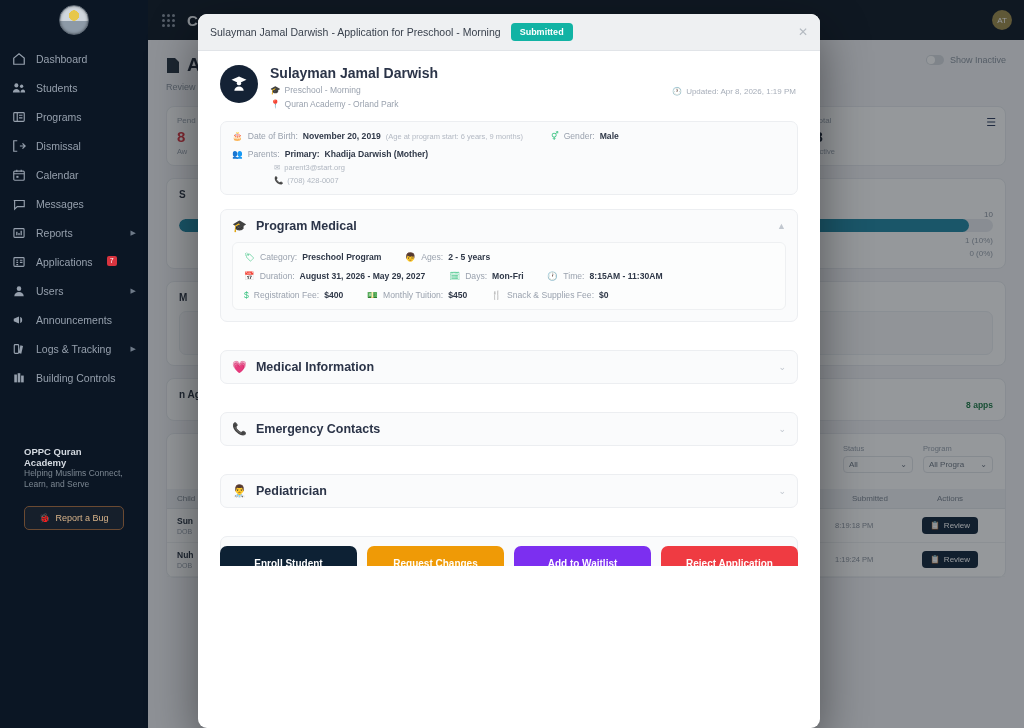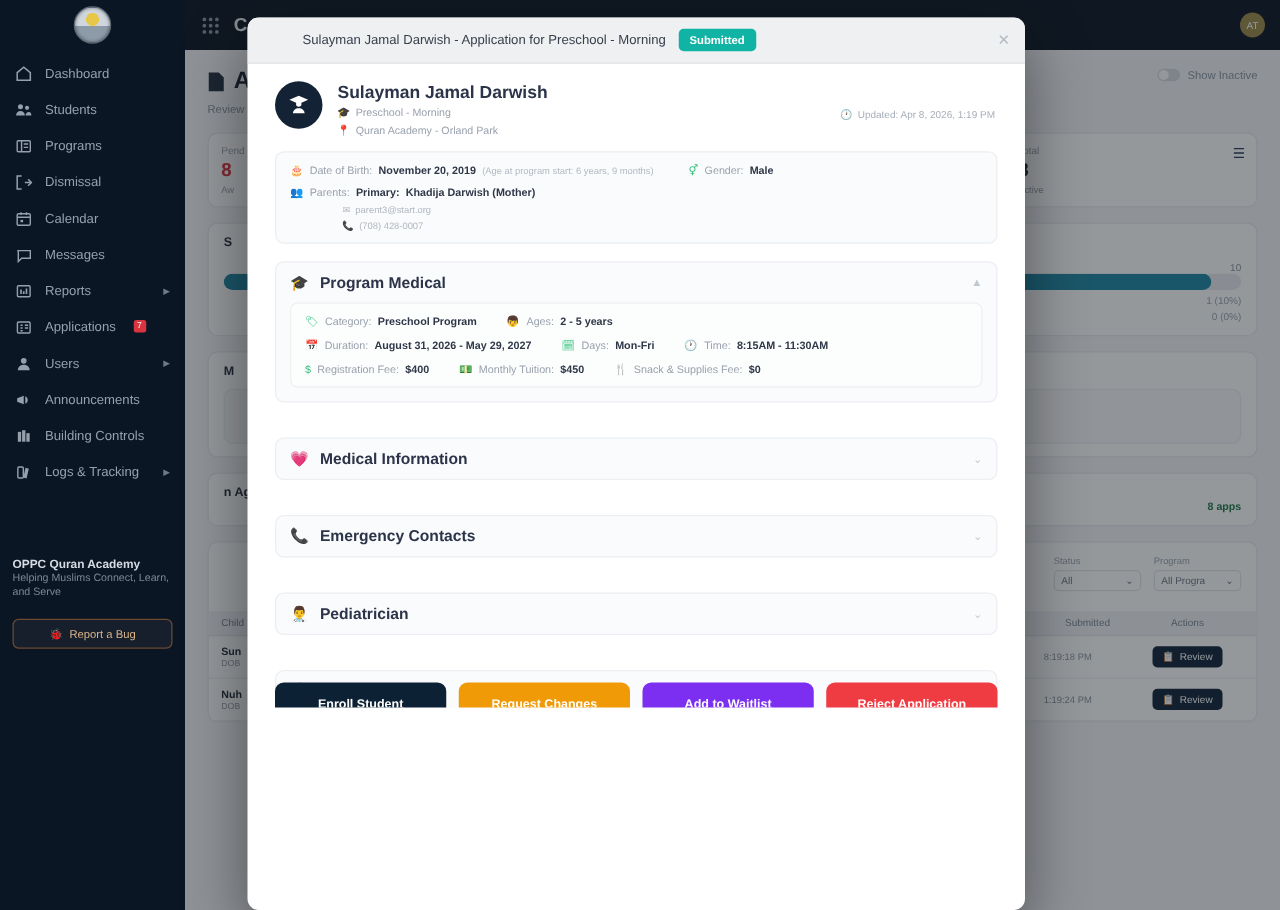"Sulayman Jamal Darwish - Application" .m-title { margin-left: 32px -> none }
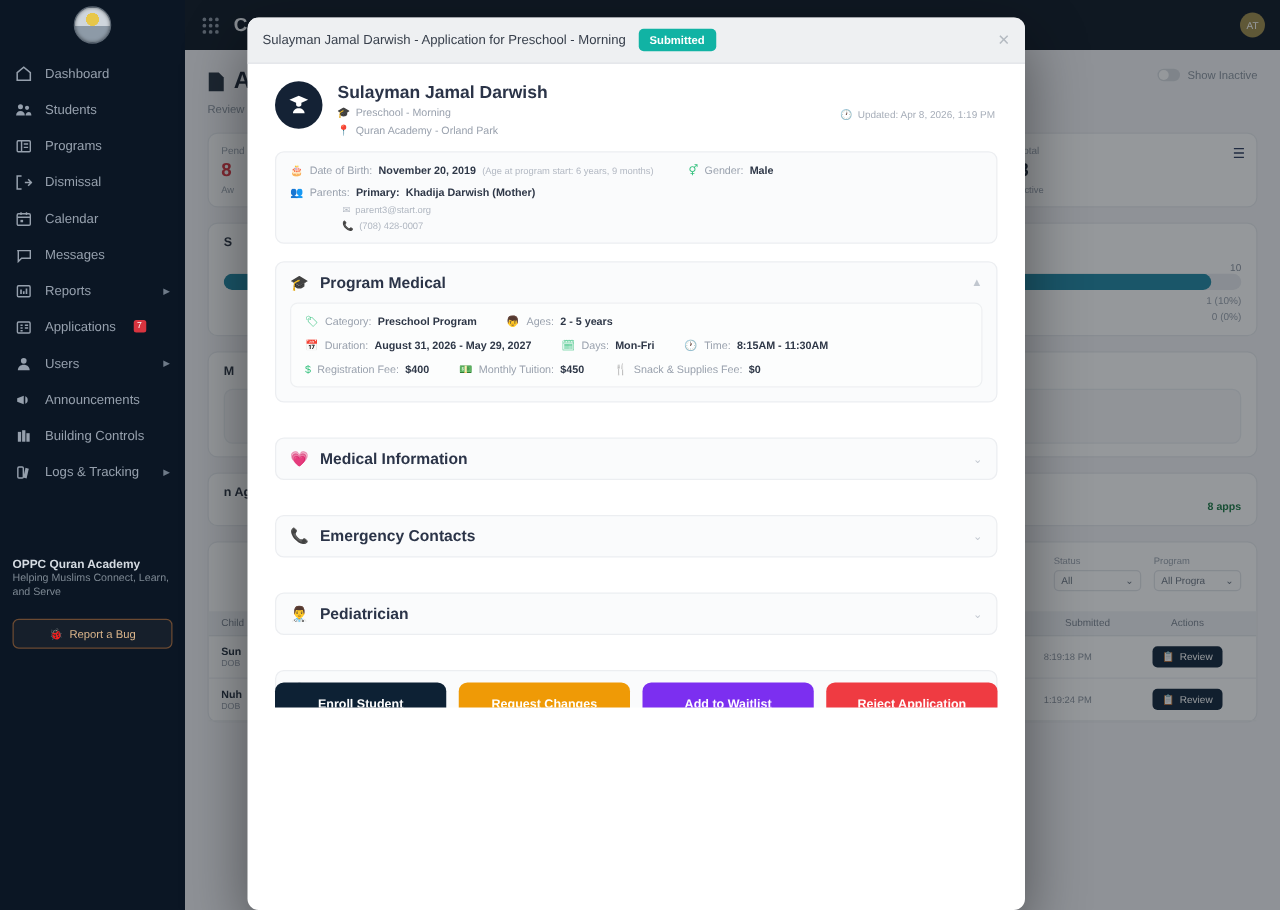"Building Controls" div.nav-item { order: before "Logs & Tracking" -> after "Logs & Tracking" }
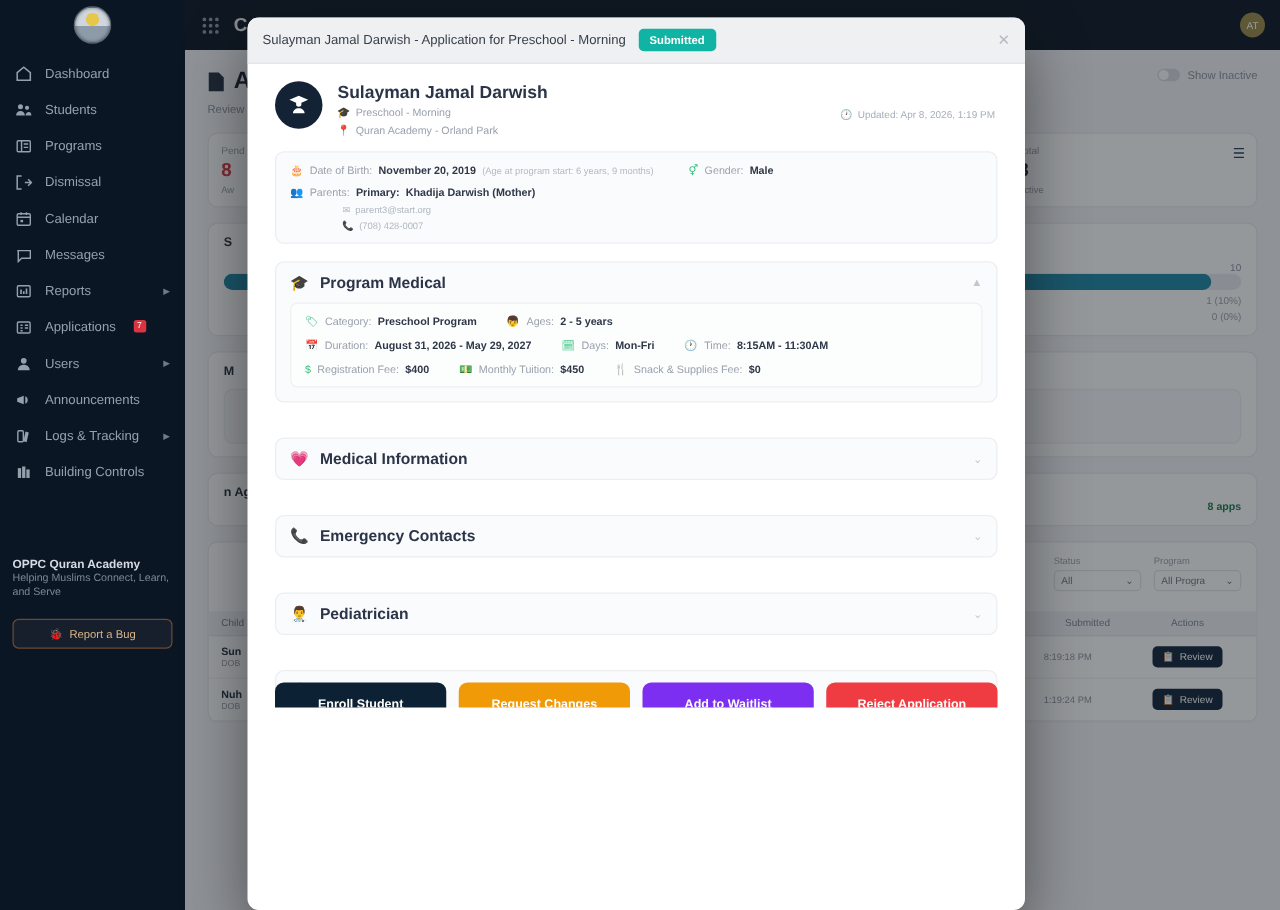"OPPC Quran Academy" .side-foot { padding: 0 10px -> 0 24px }
